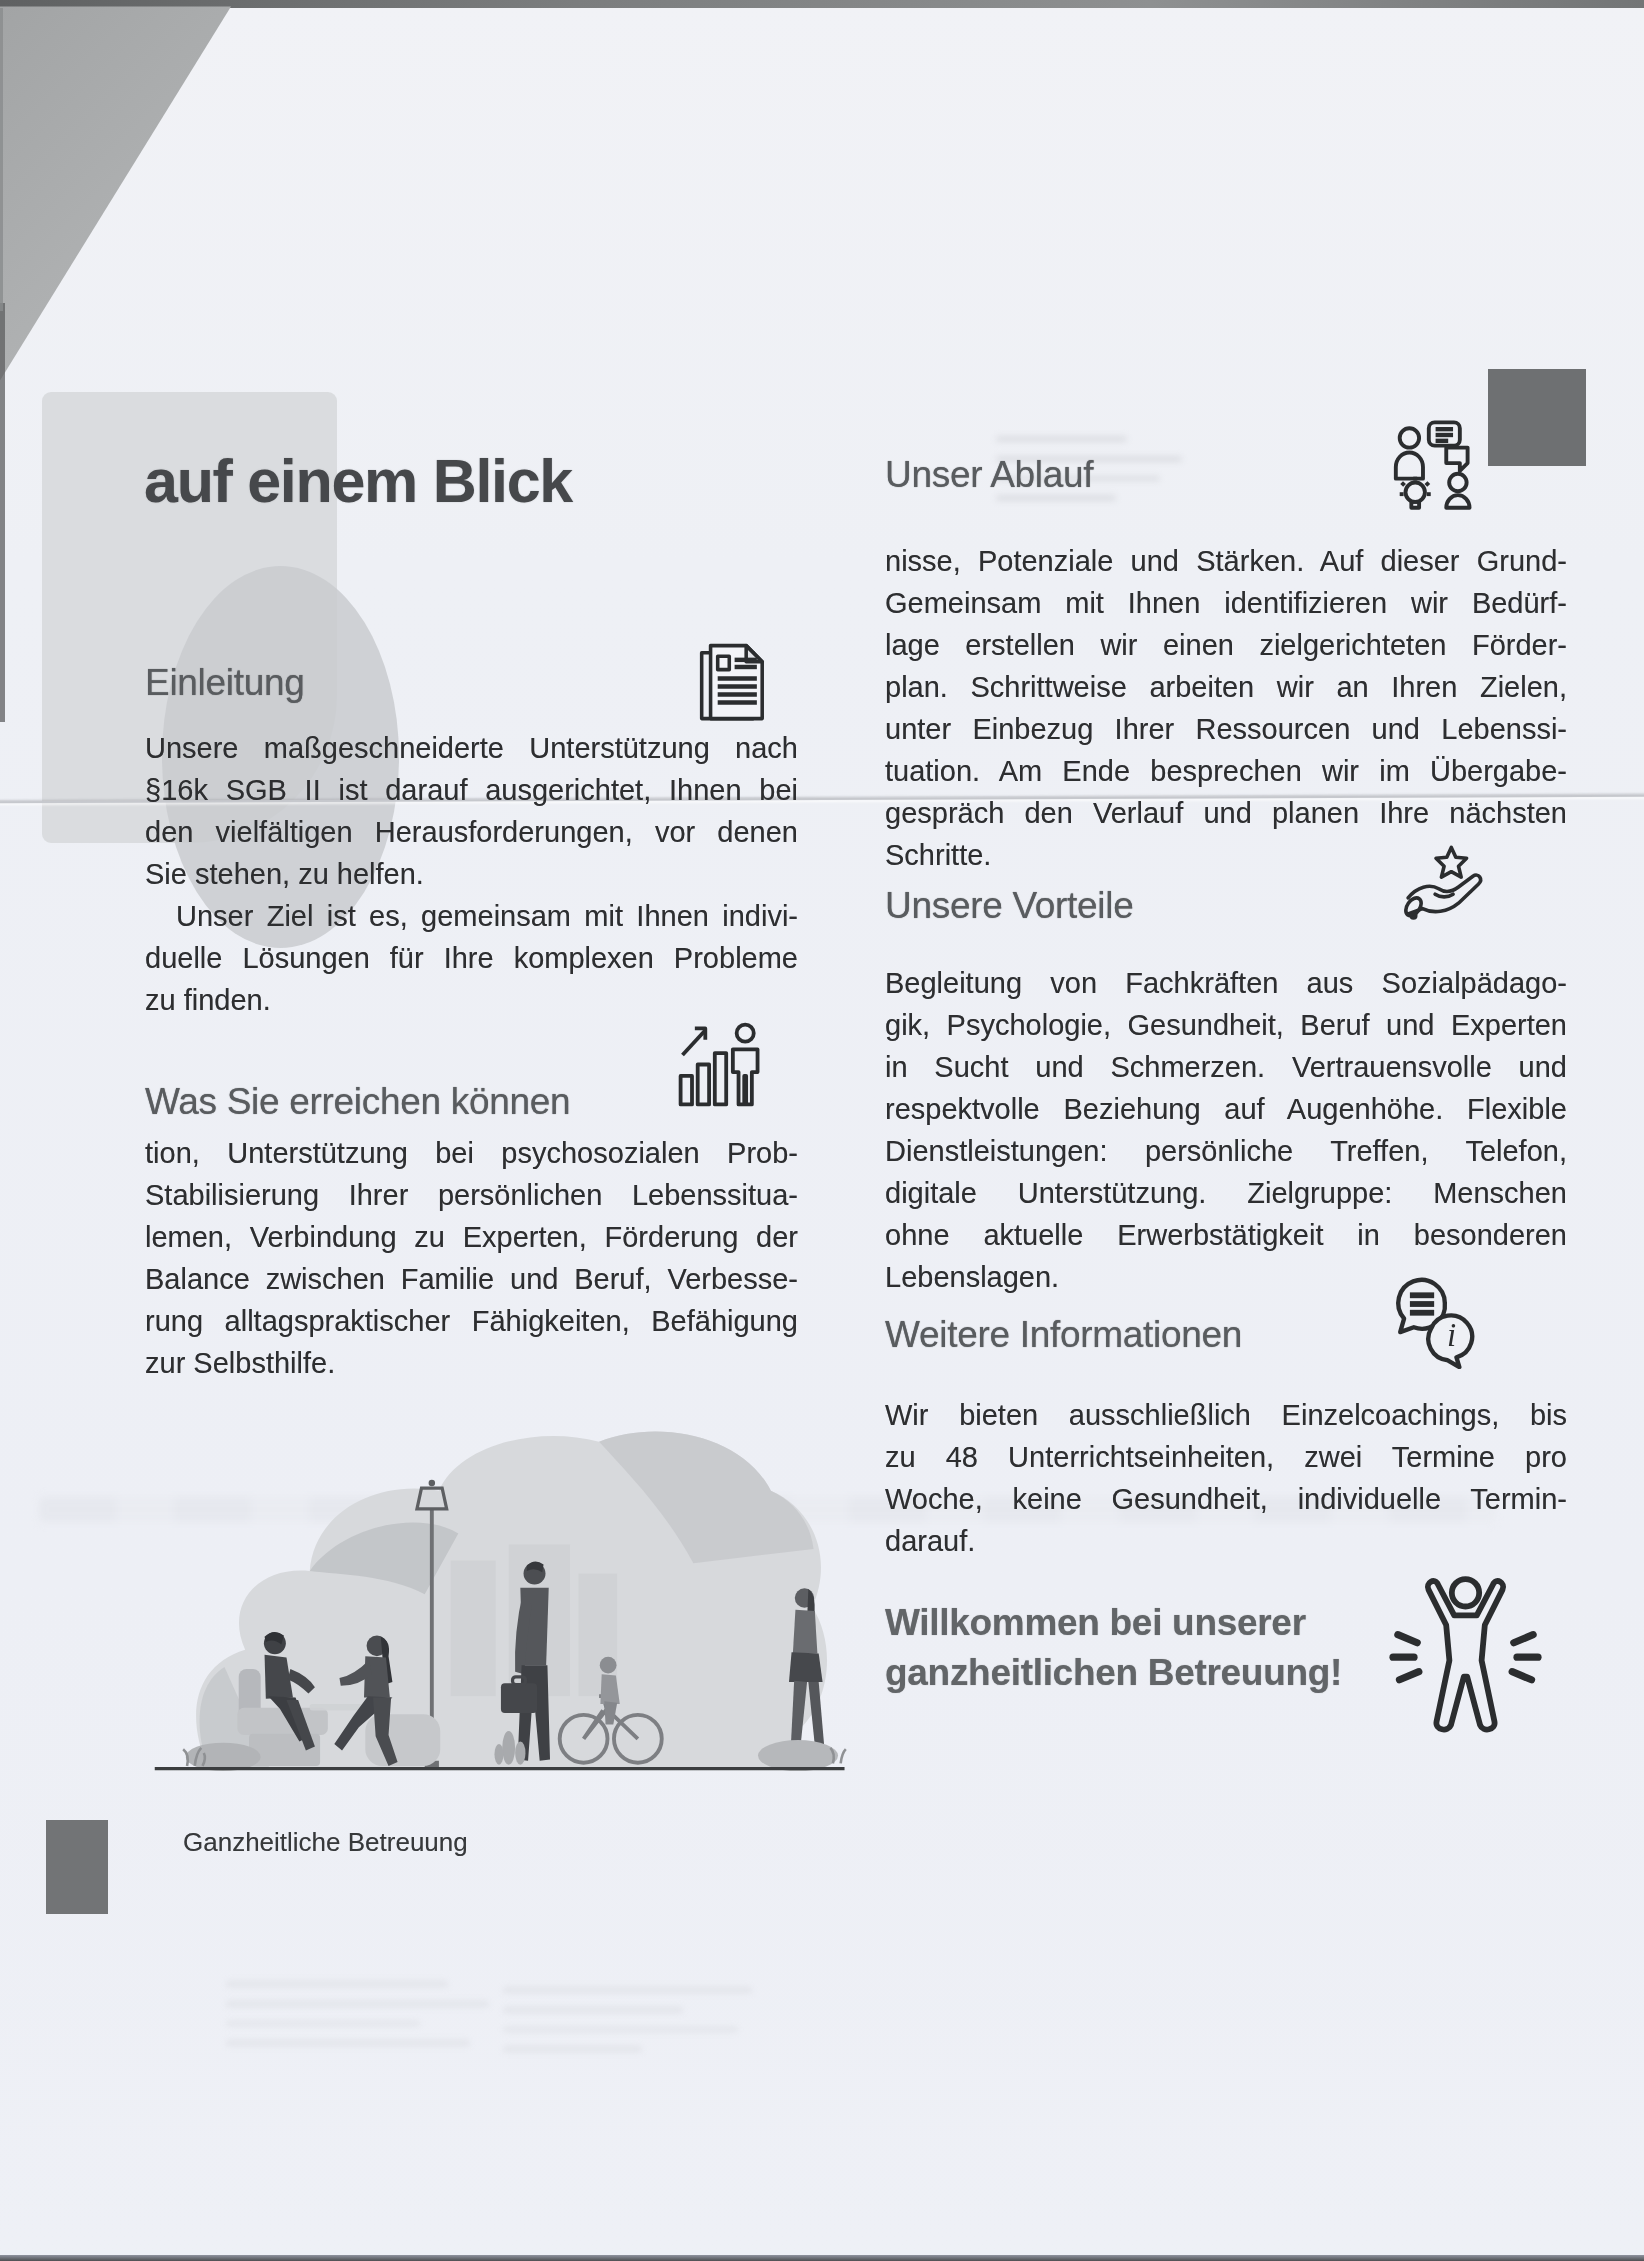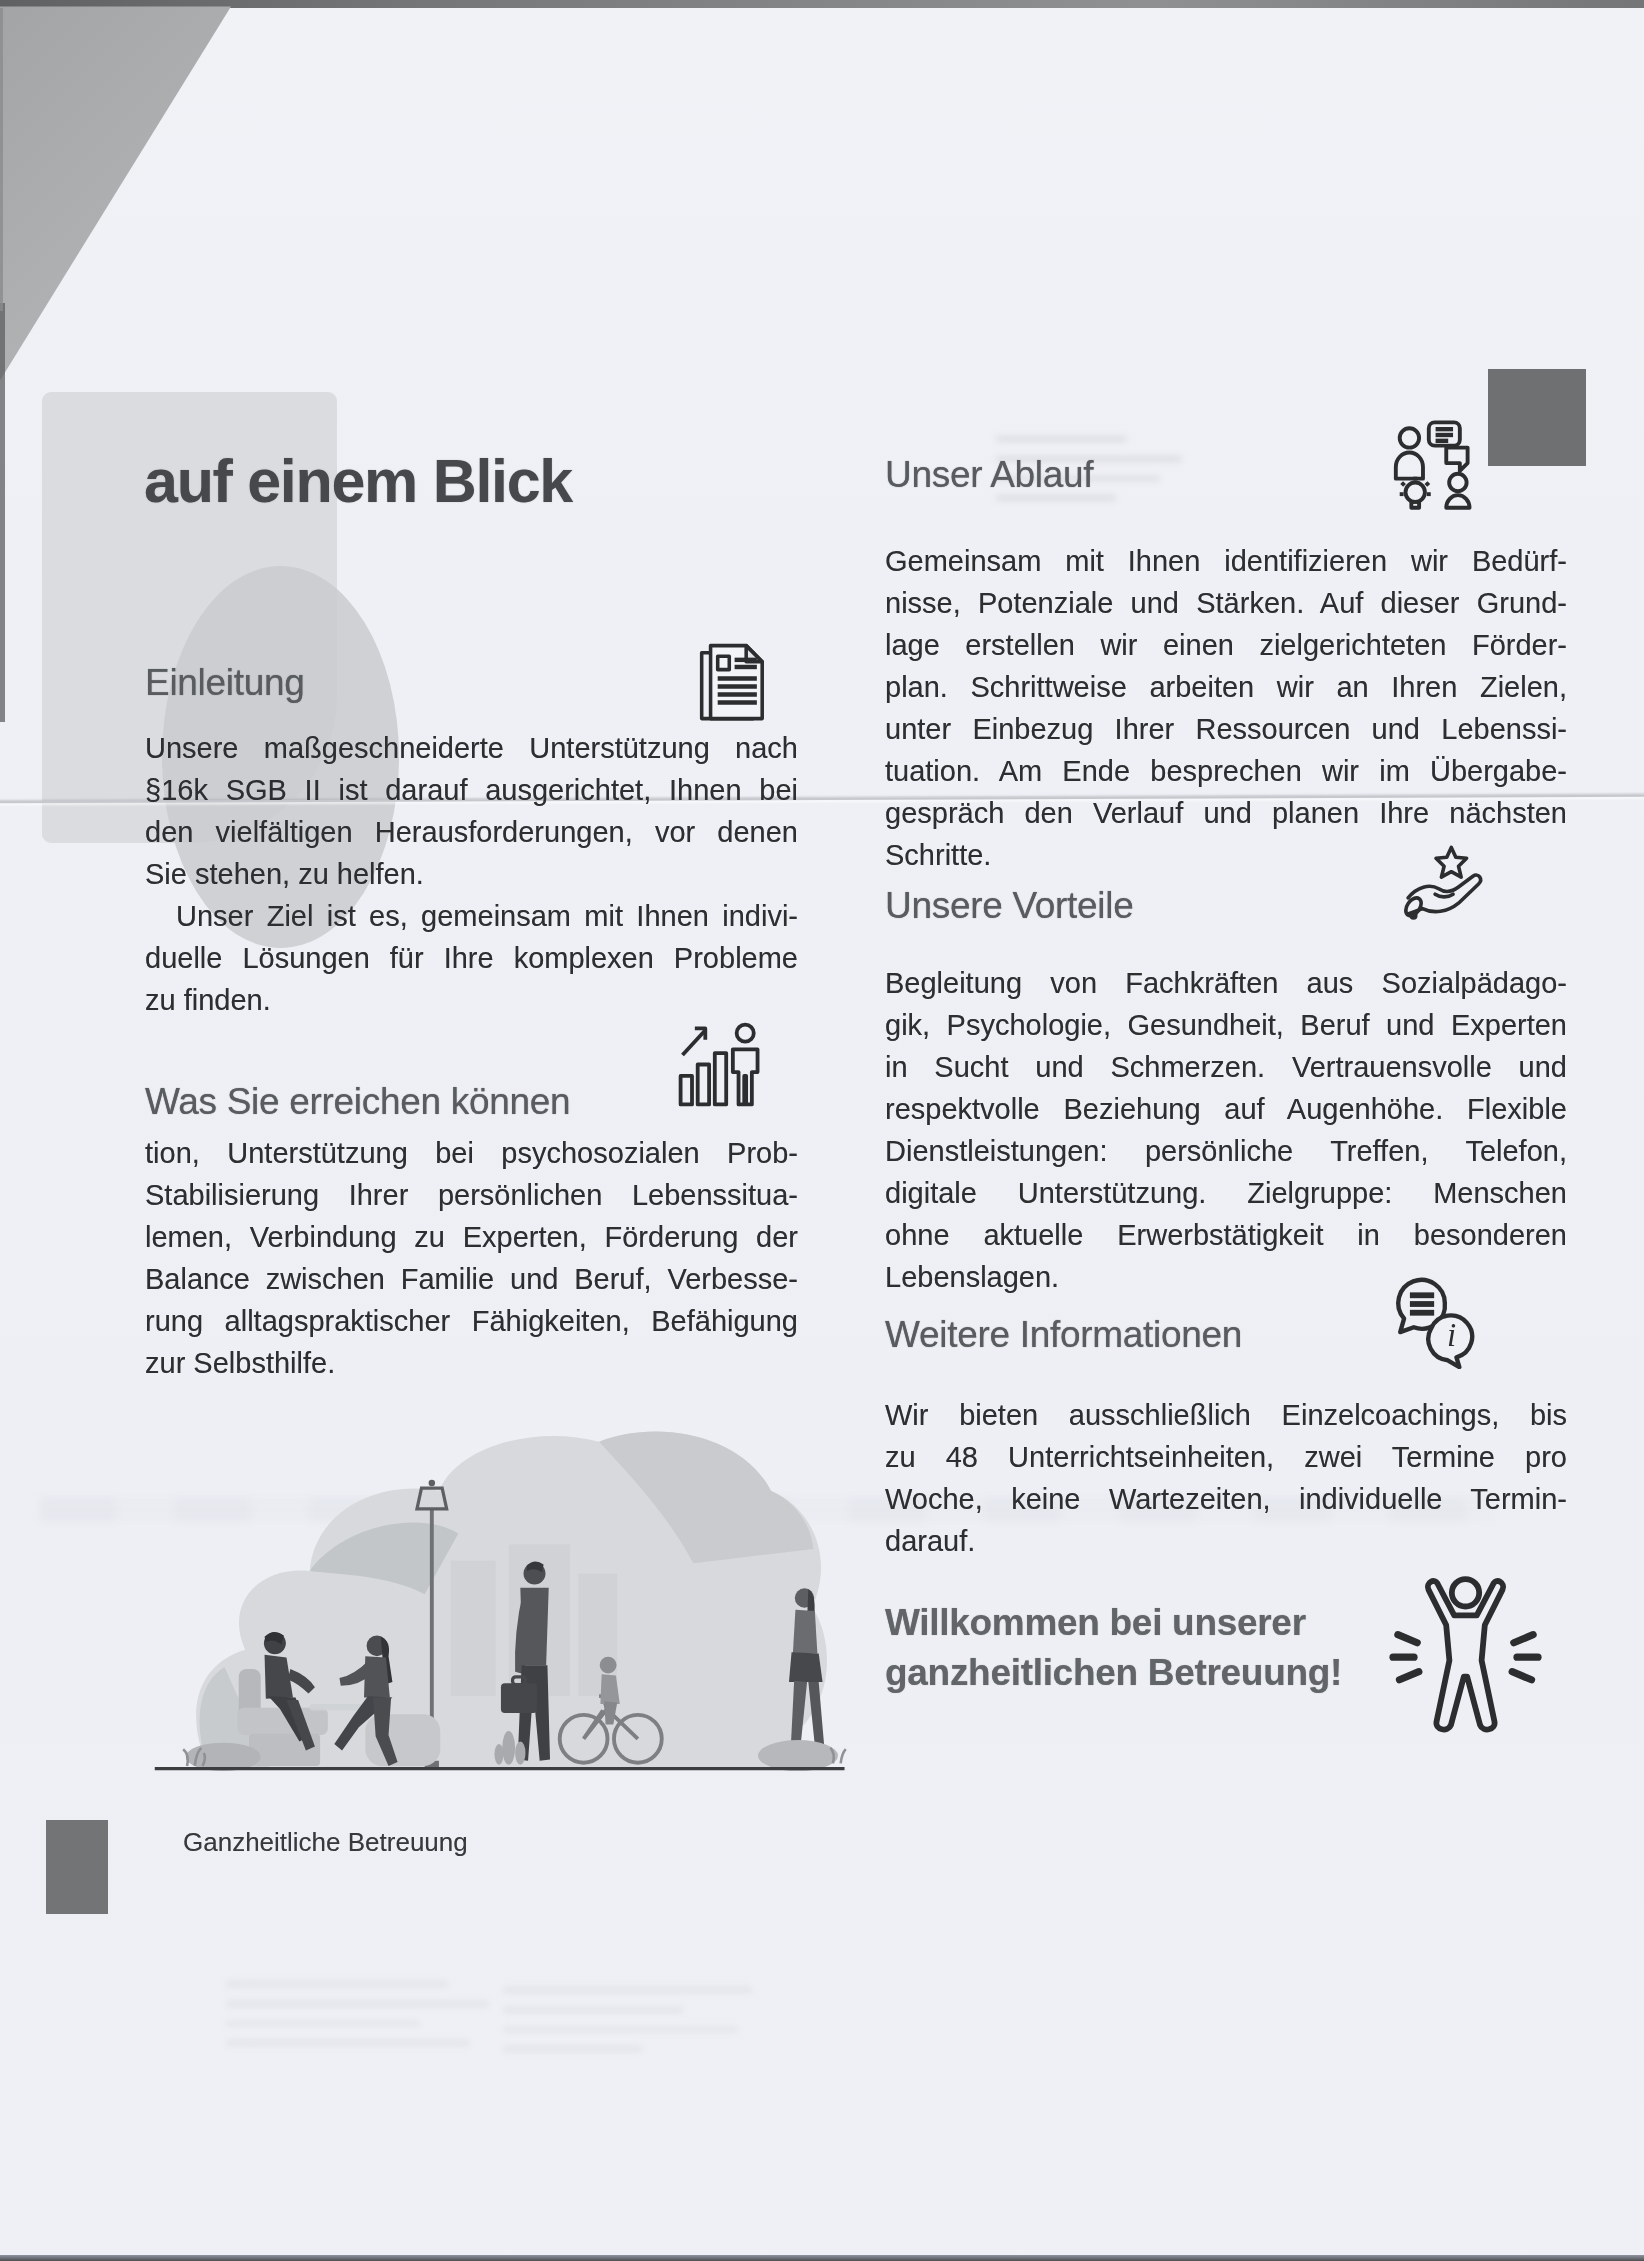"Gemeinsam mit Ihnen identifizieren wir" div.jl { order: before "nisse, Potenziale und Stärken. Auf" -> after "nisse, Potenziale und Stärken. Auf" }
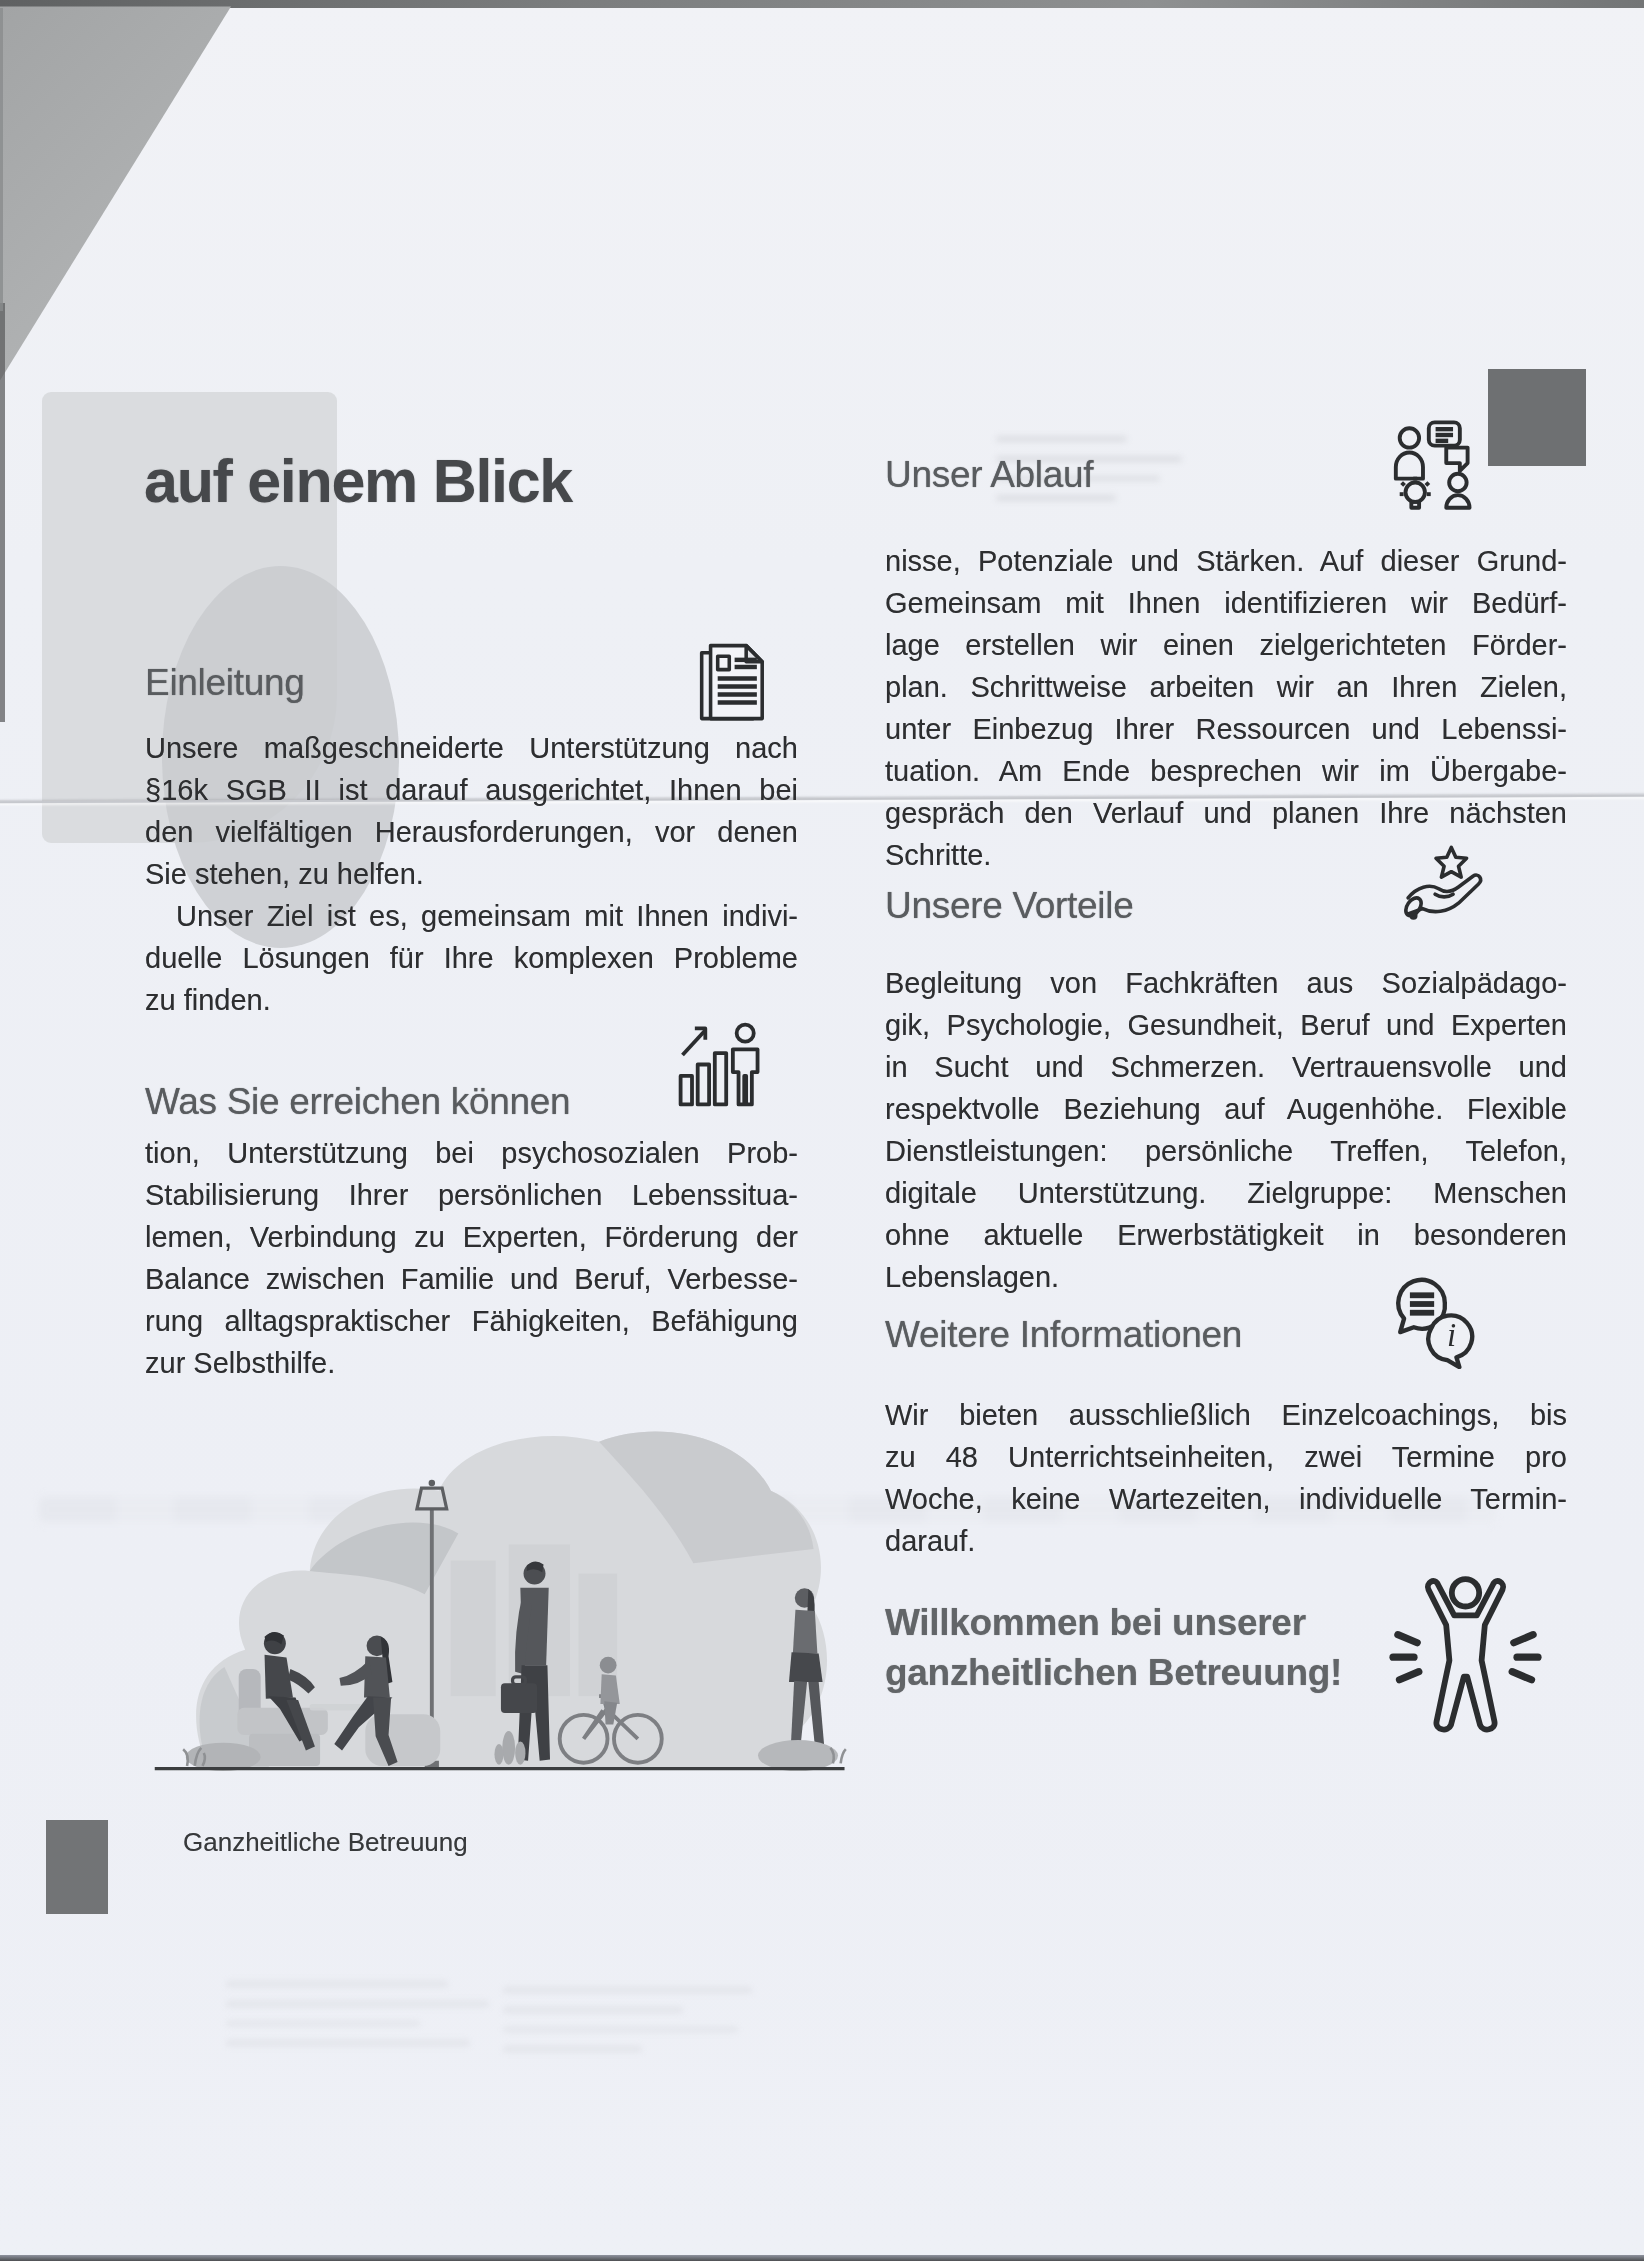"Woche, keine Wartezeiten, individuelle" div.jl { text: Wartezeiten -> Gesundheit }
